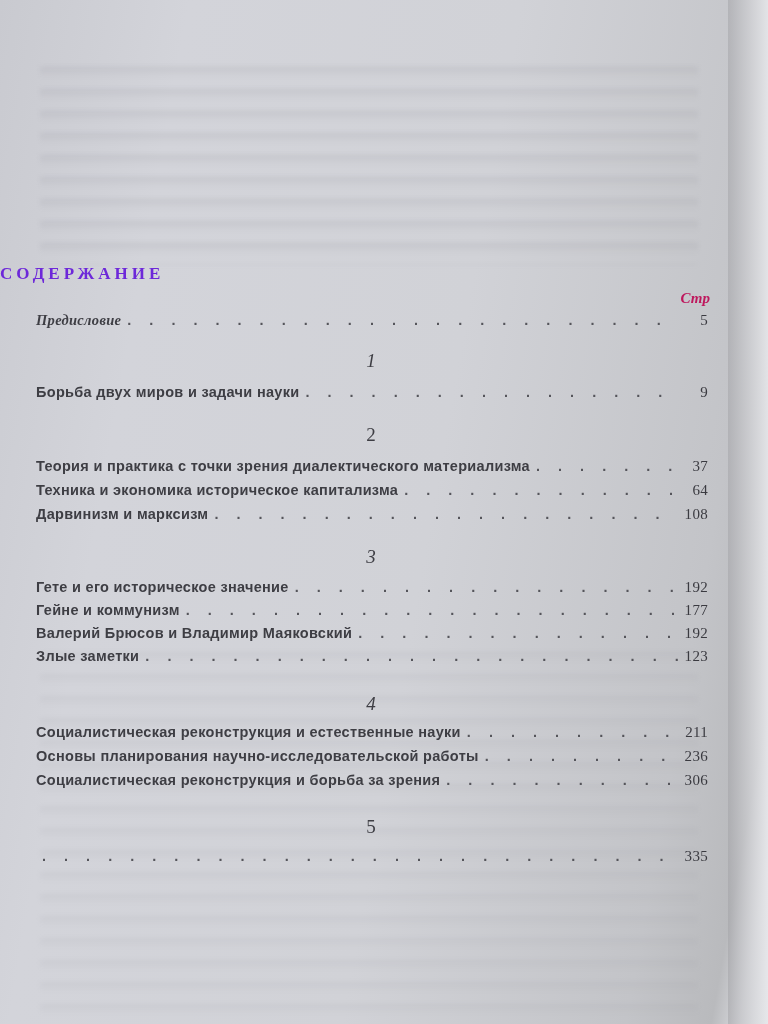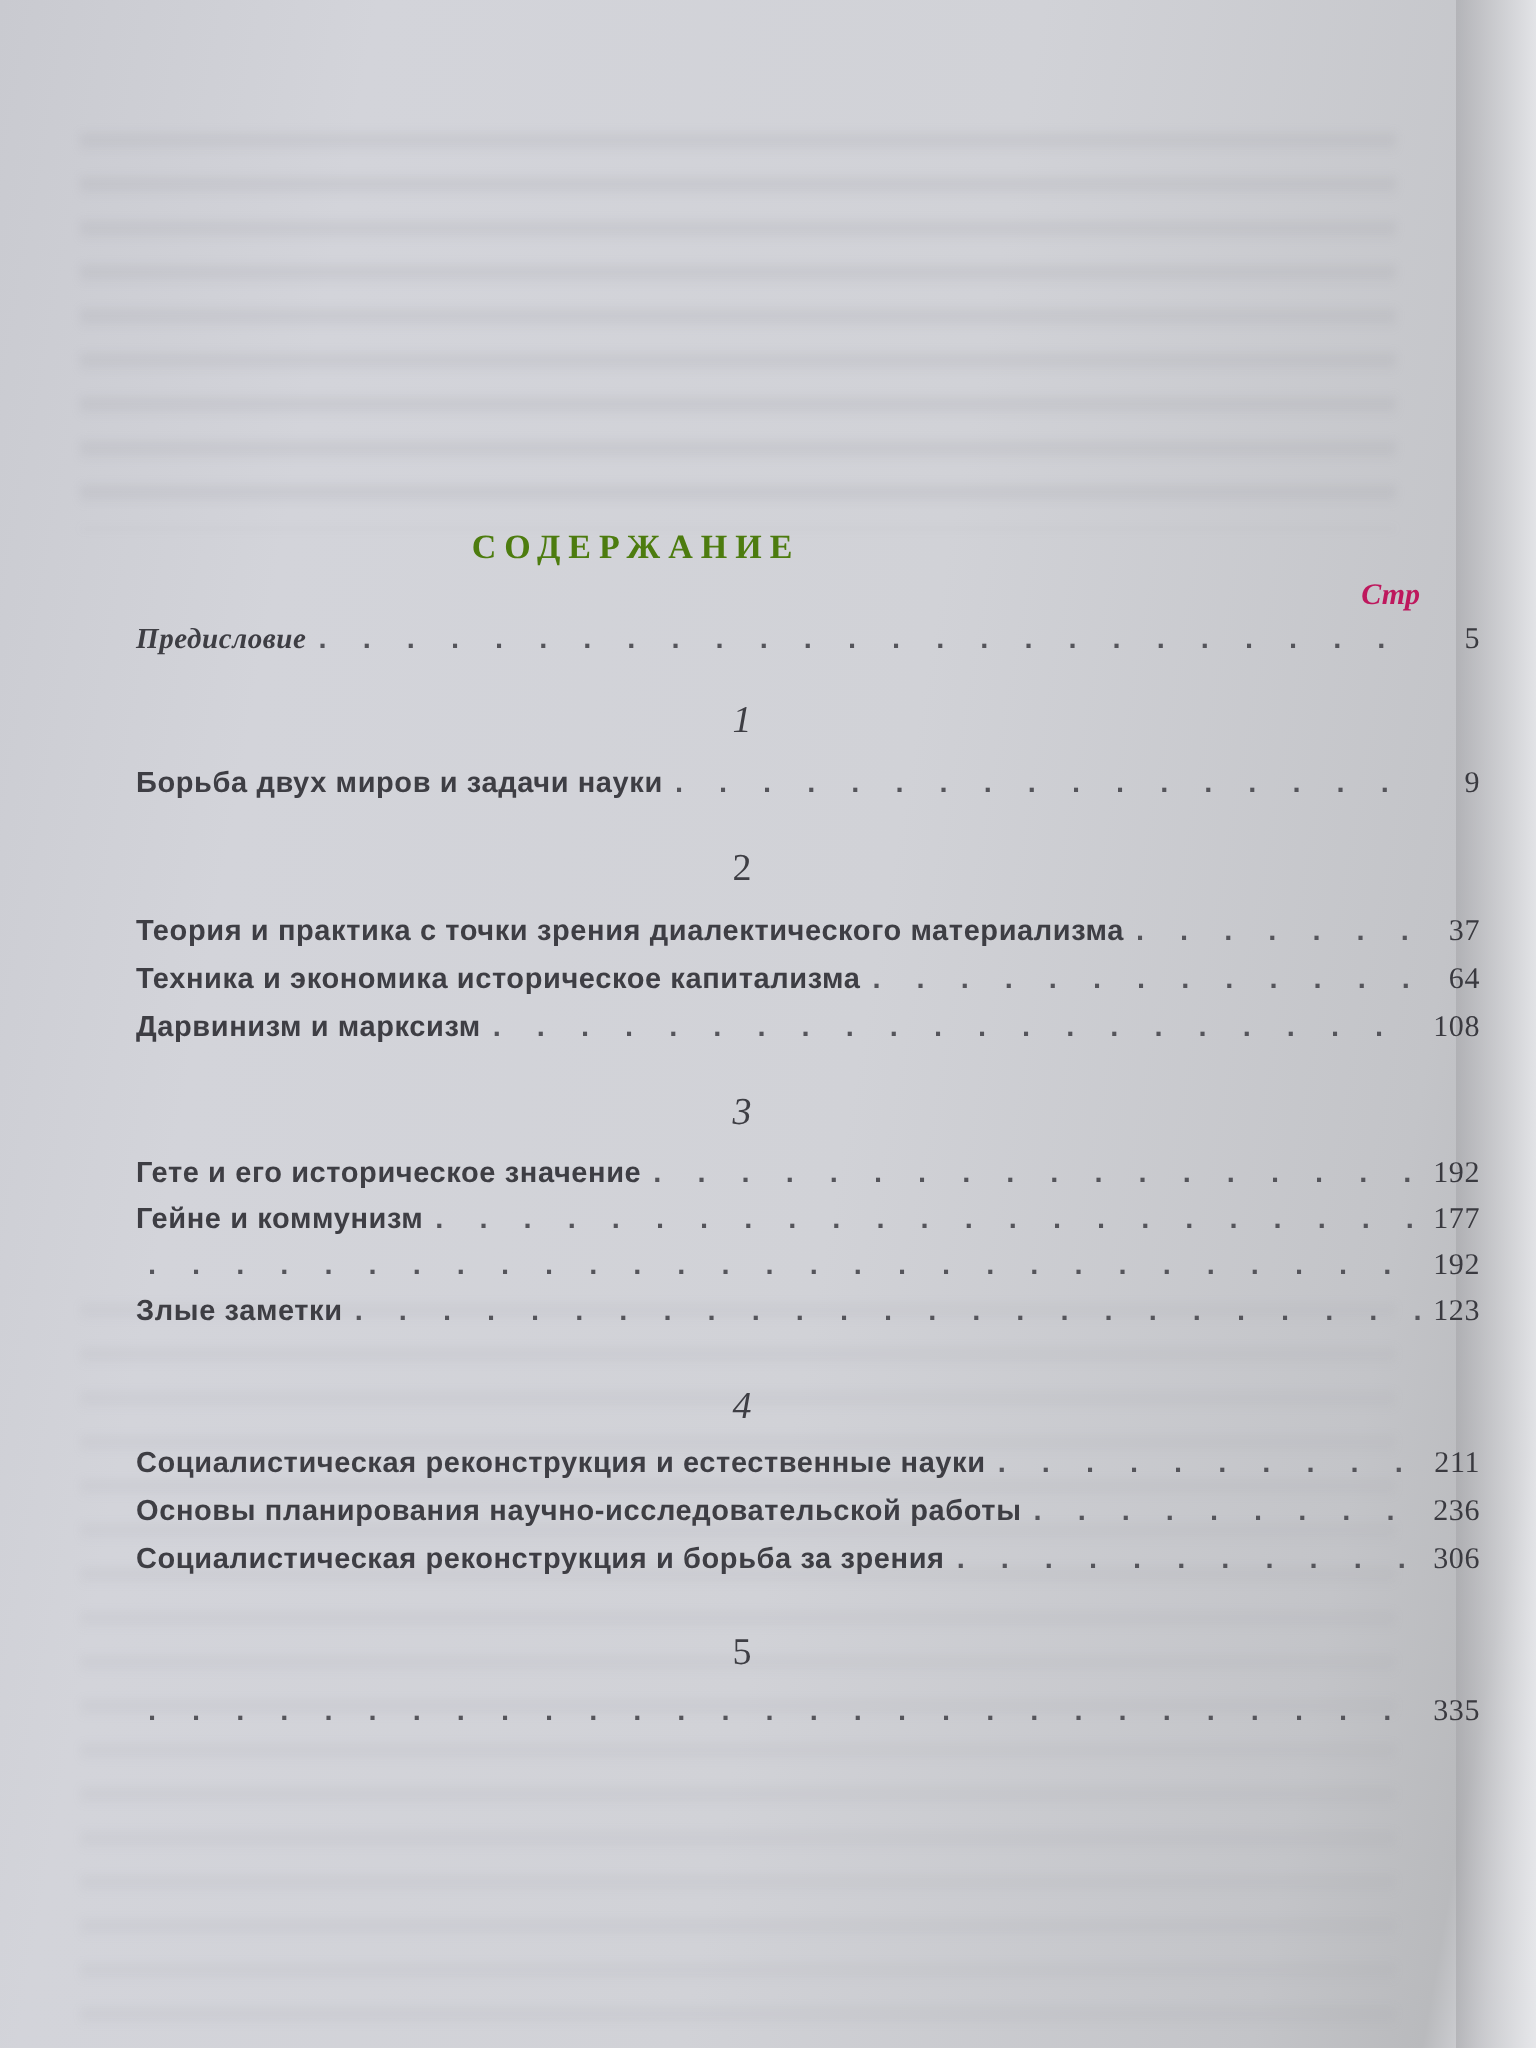"СОДЕРЖАНИЕ" .toc-title { color: #4d7c0f -> #6d28d9; text-align: center -> none }
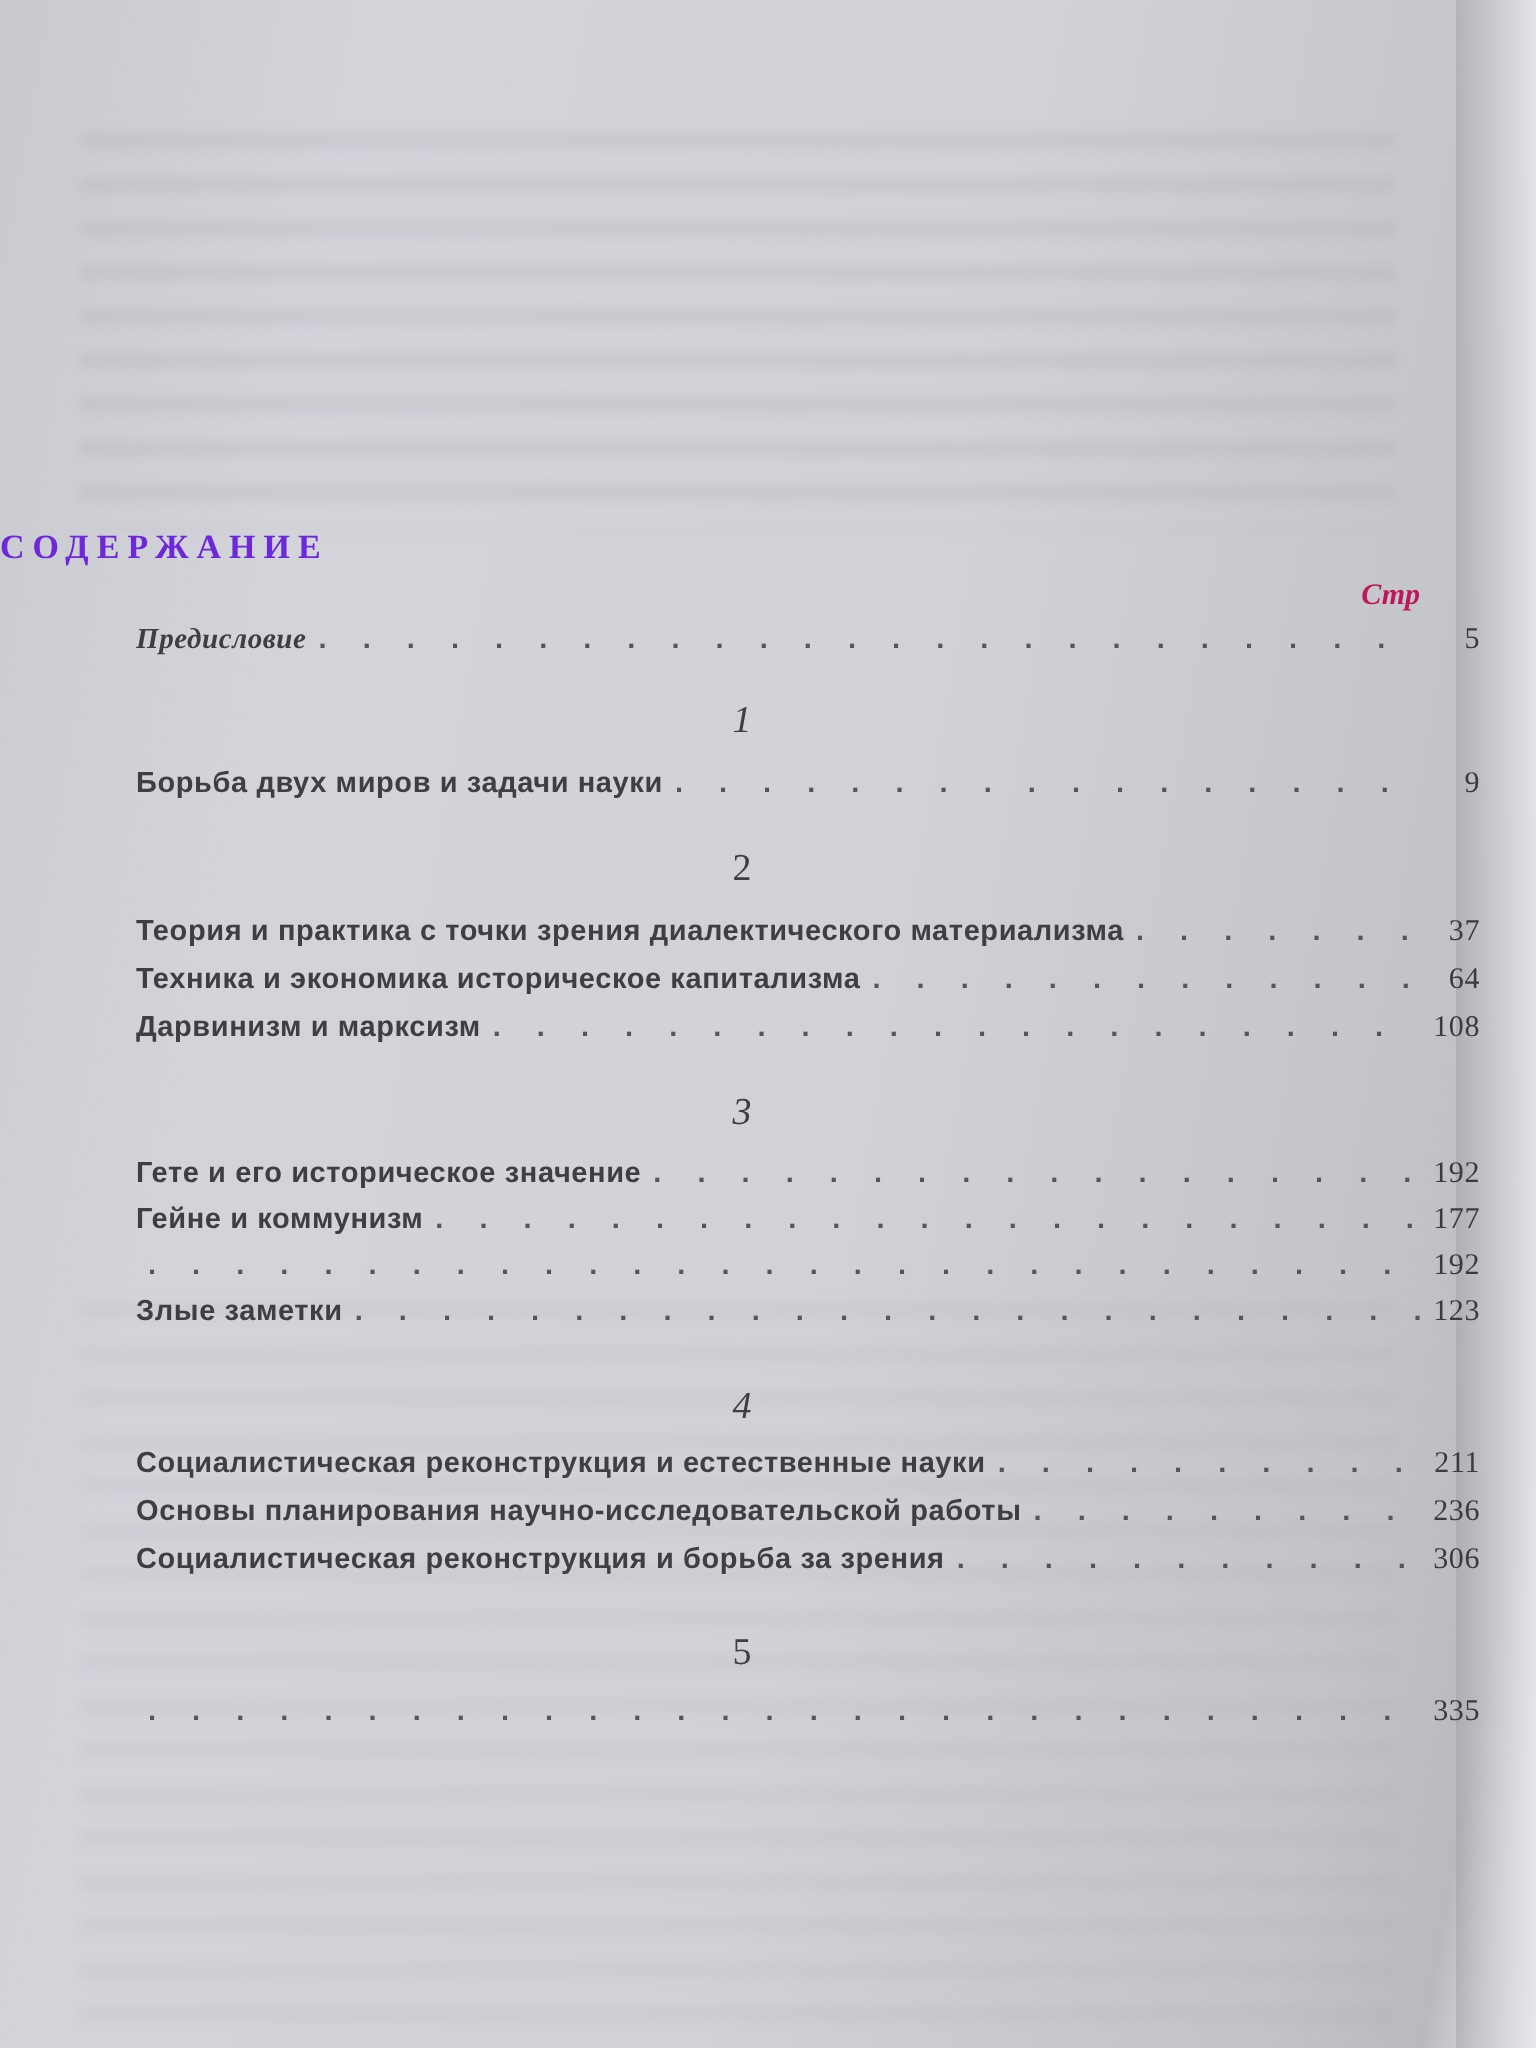"Предисловие" .row { margin-left: 32px -> none }
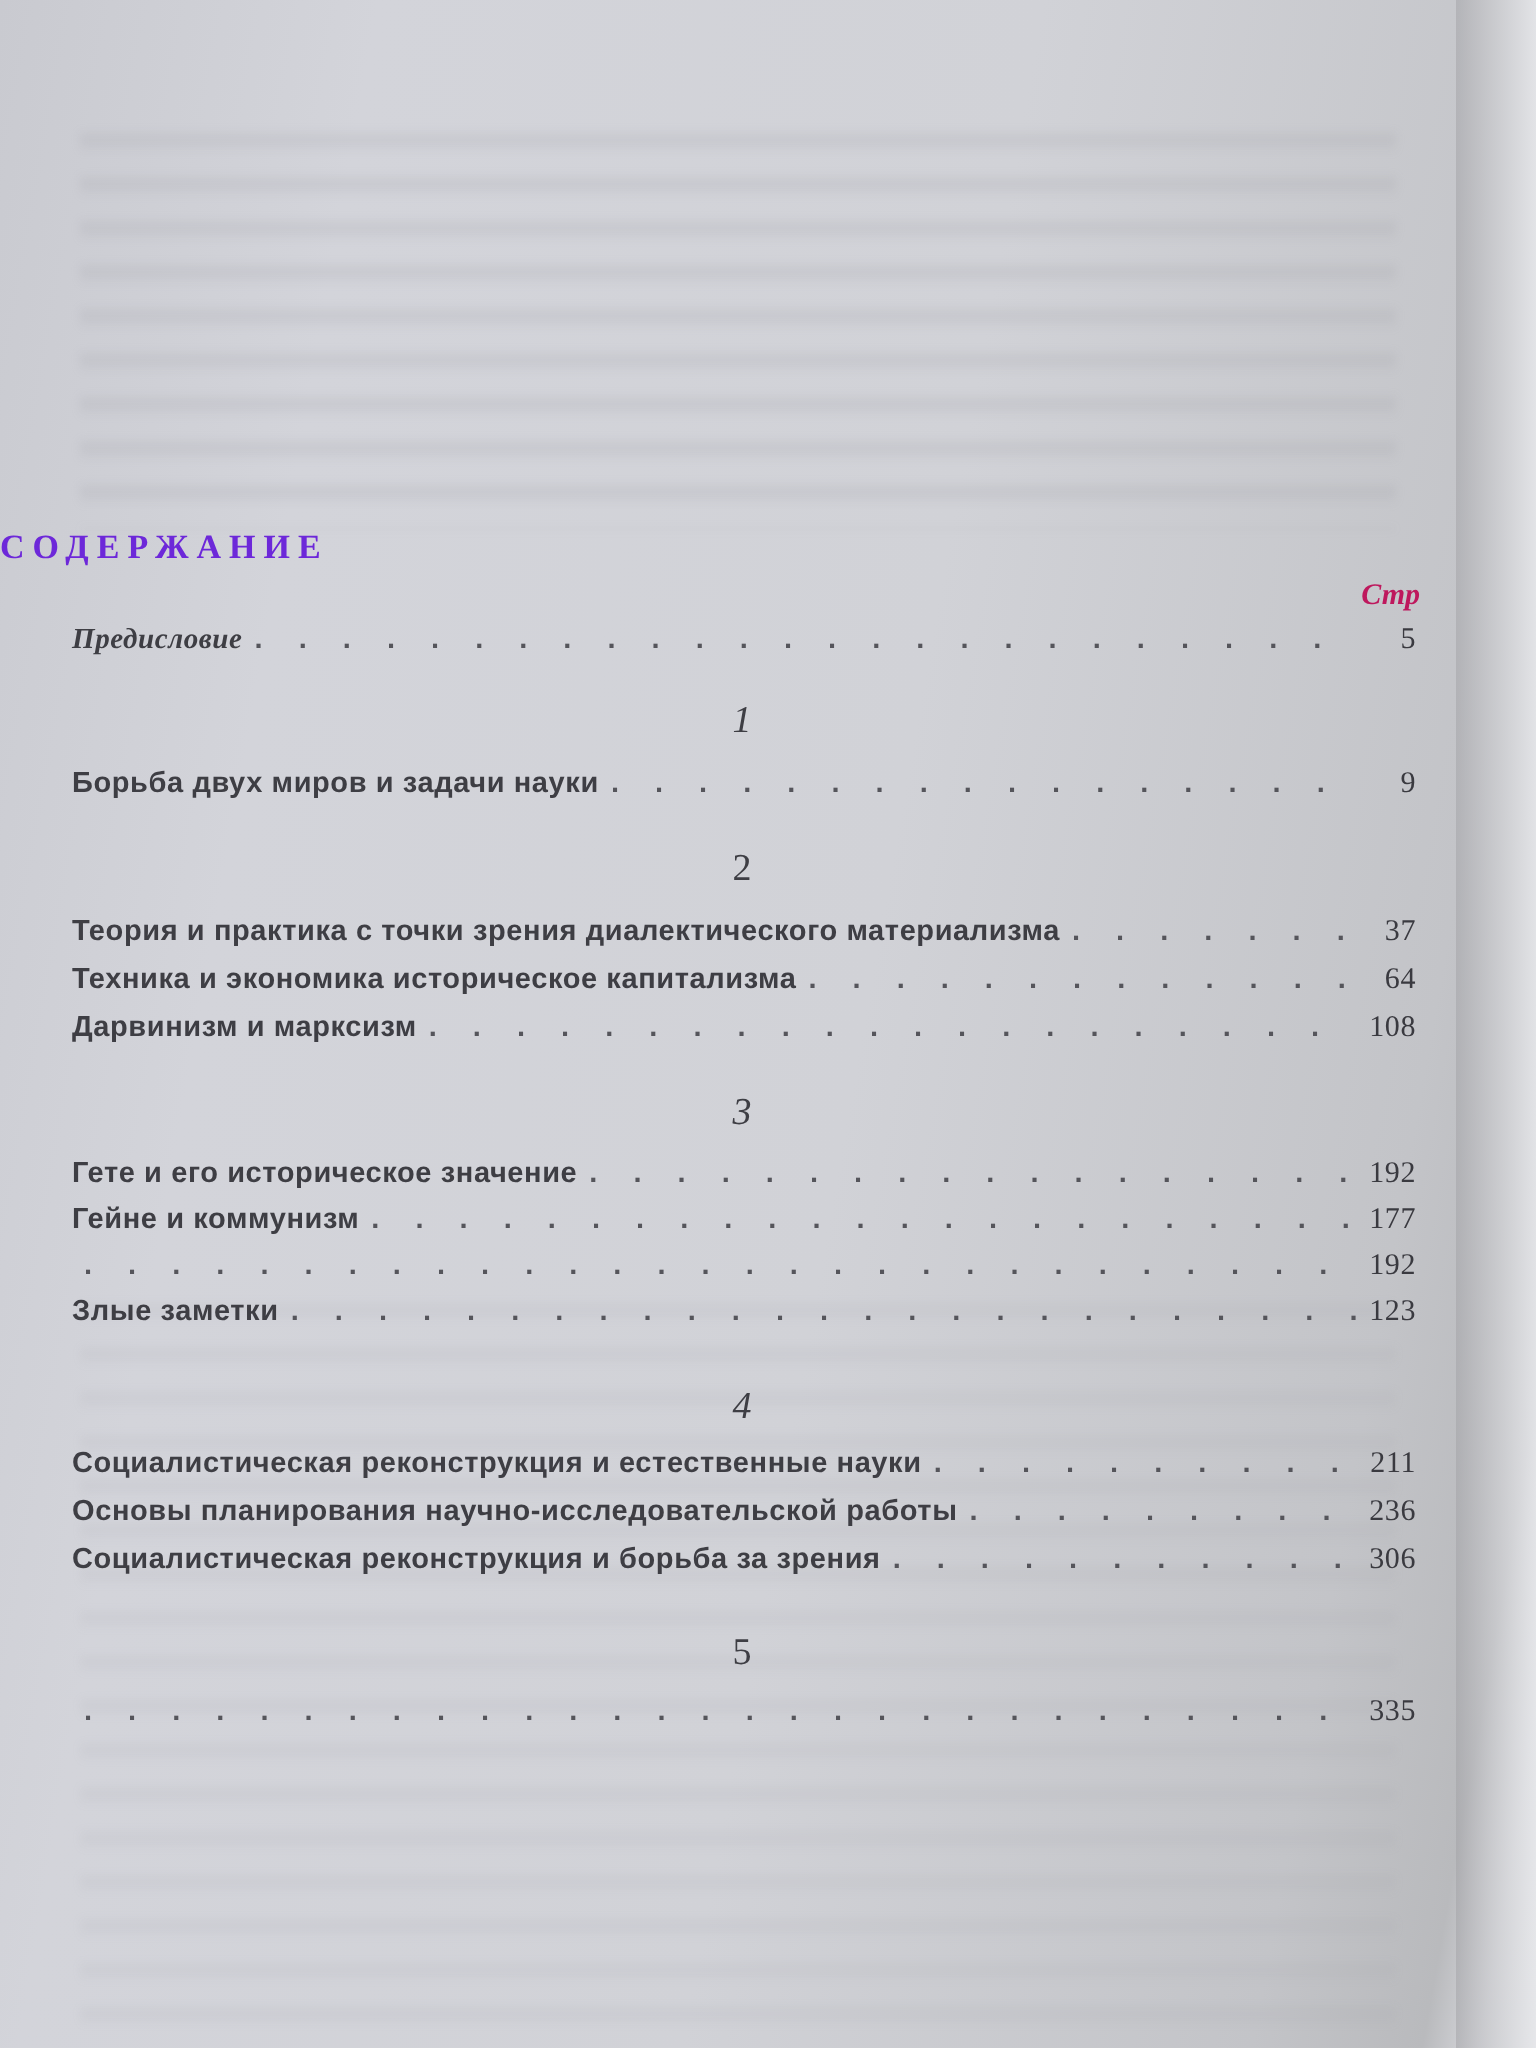"Валерий Брюсов и Владимир Маяковский" span.title { html: none -> <span>Валерий Брюсов и Владимир Маяковский</span> }
